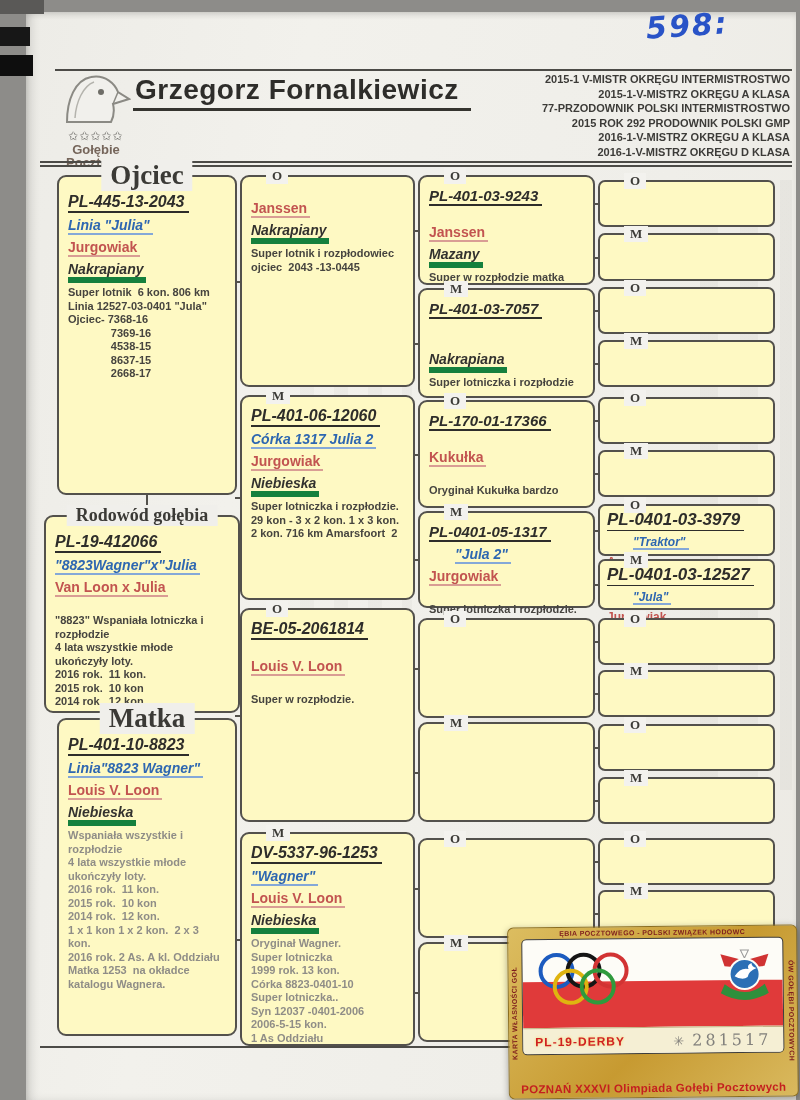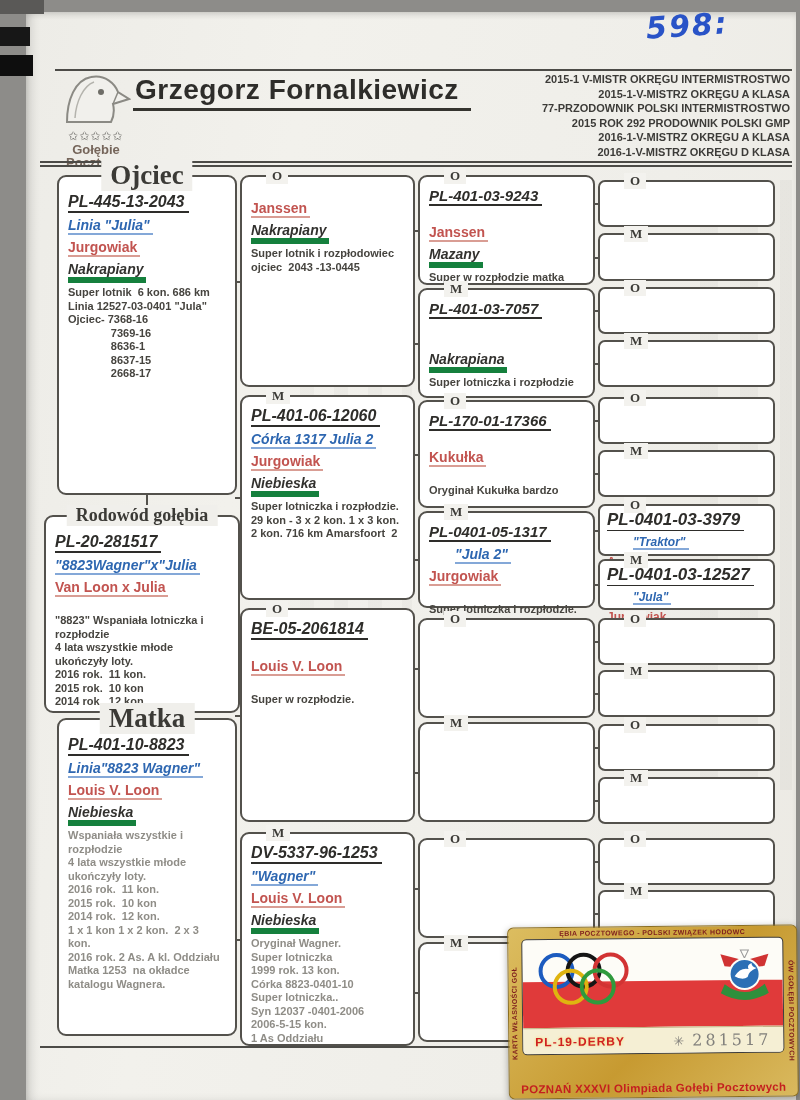"Ojciec" .pbox { background: #ffffff -> #fef9c3 }
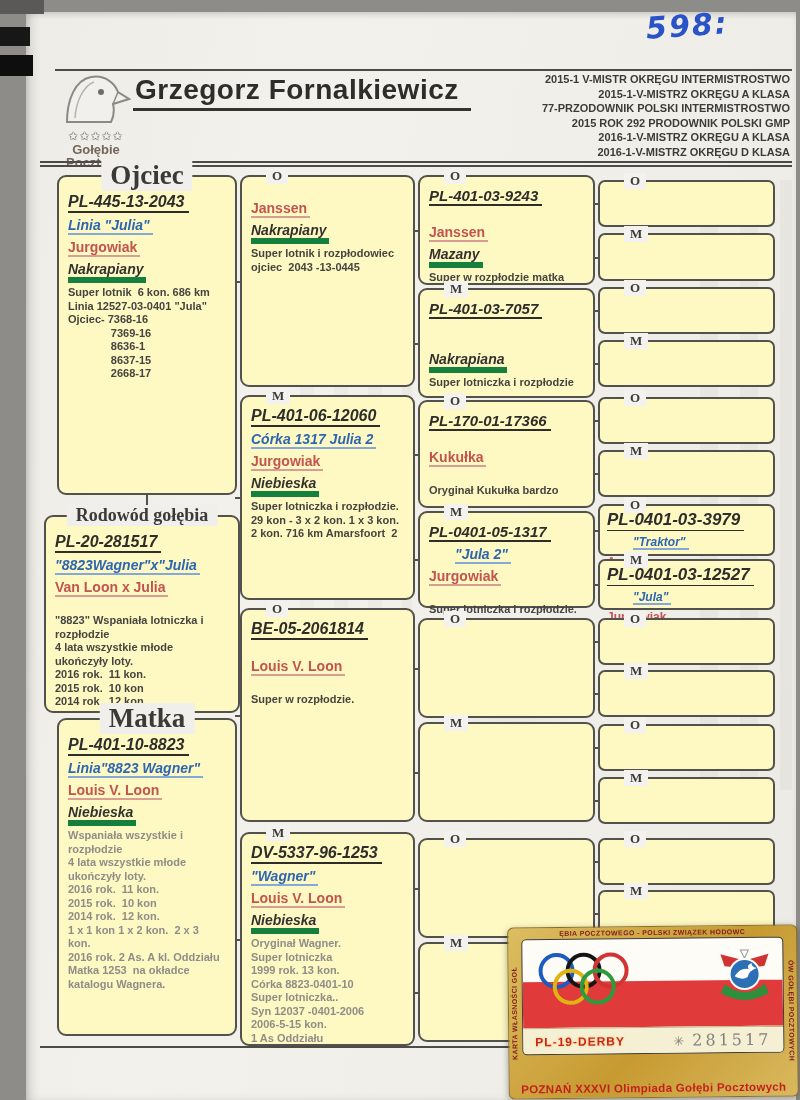"Super lotnik 6 kon. 686" div.bline { text: 686 -> 806 }
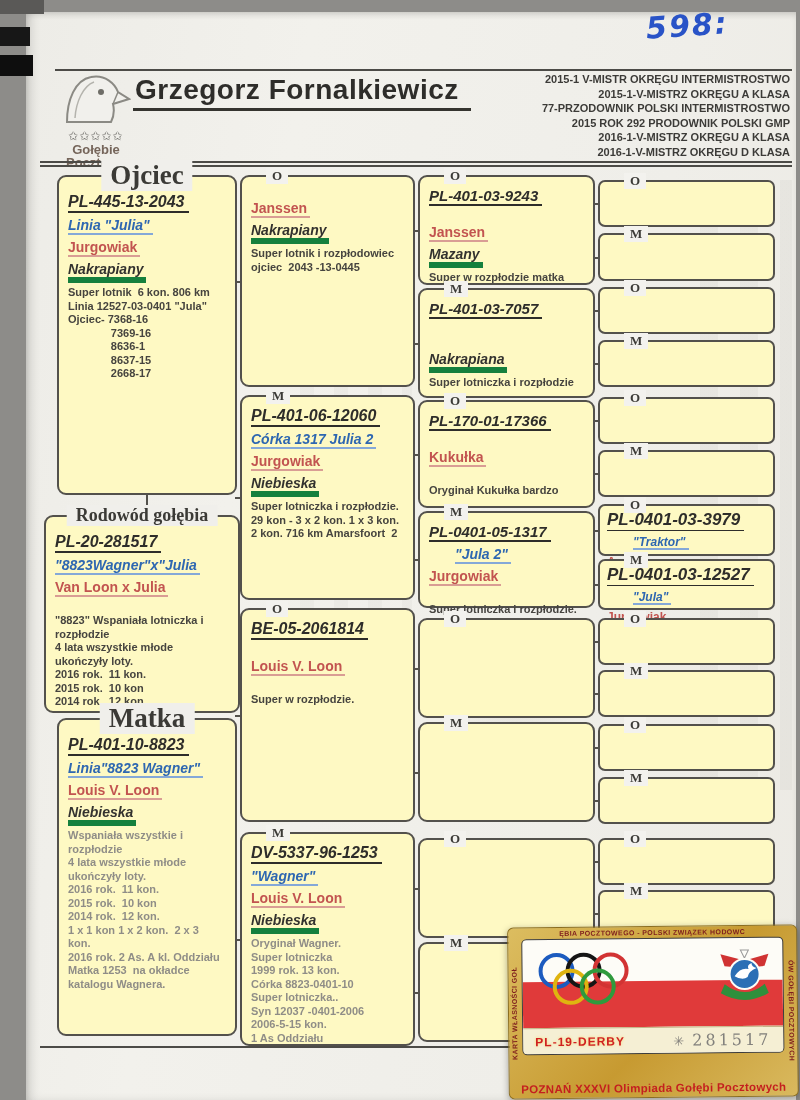"8636-1" div.bline { text: 8636-1 -> 4538-15 }
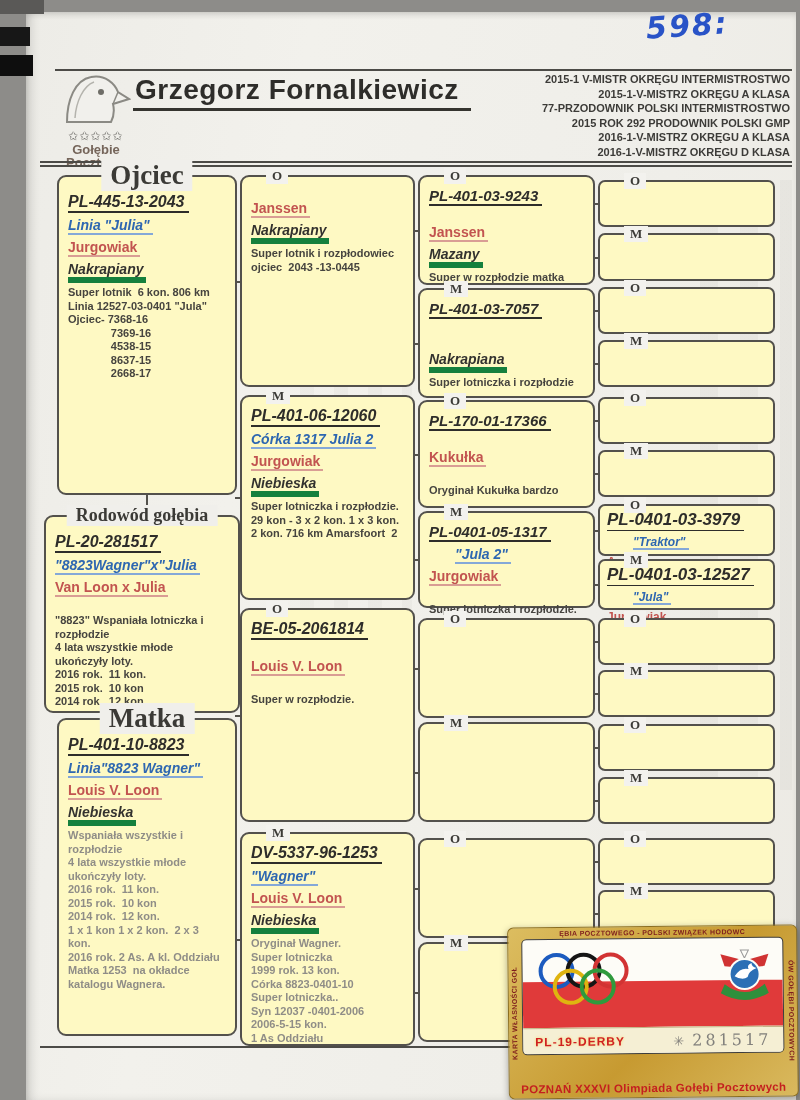"PL-20-281517" span.ring { text: PL-20-281517 -> PL-19-412066 }
